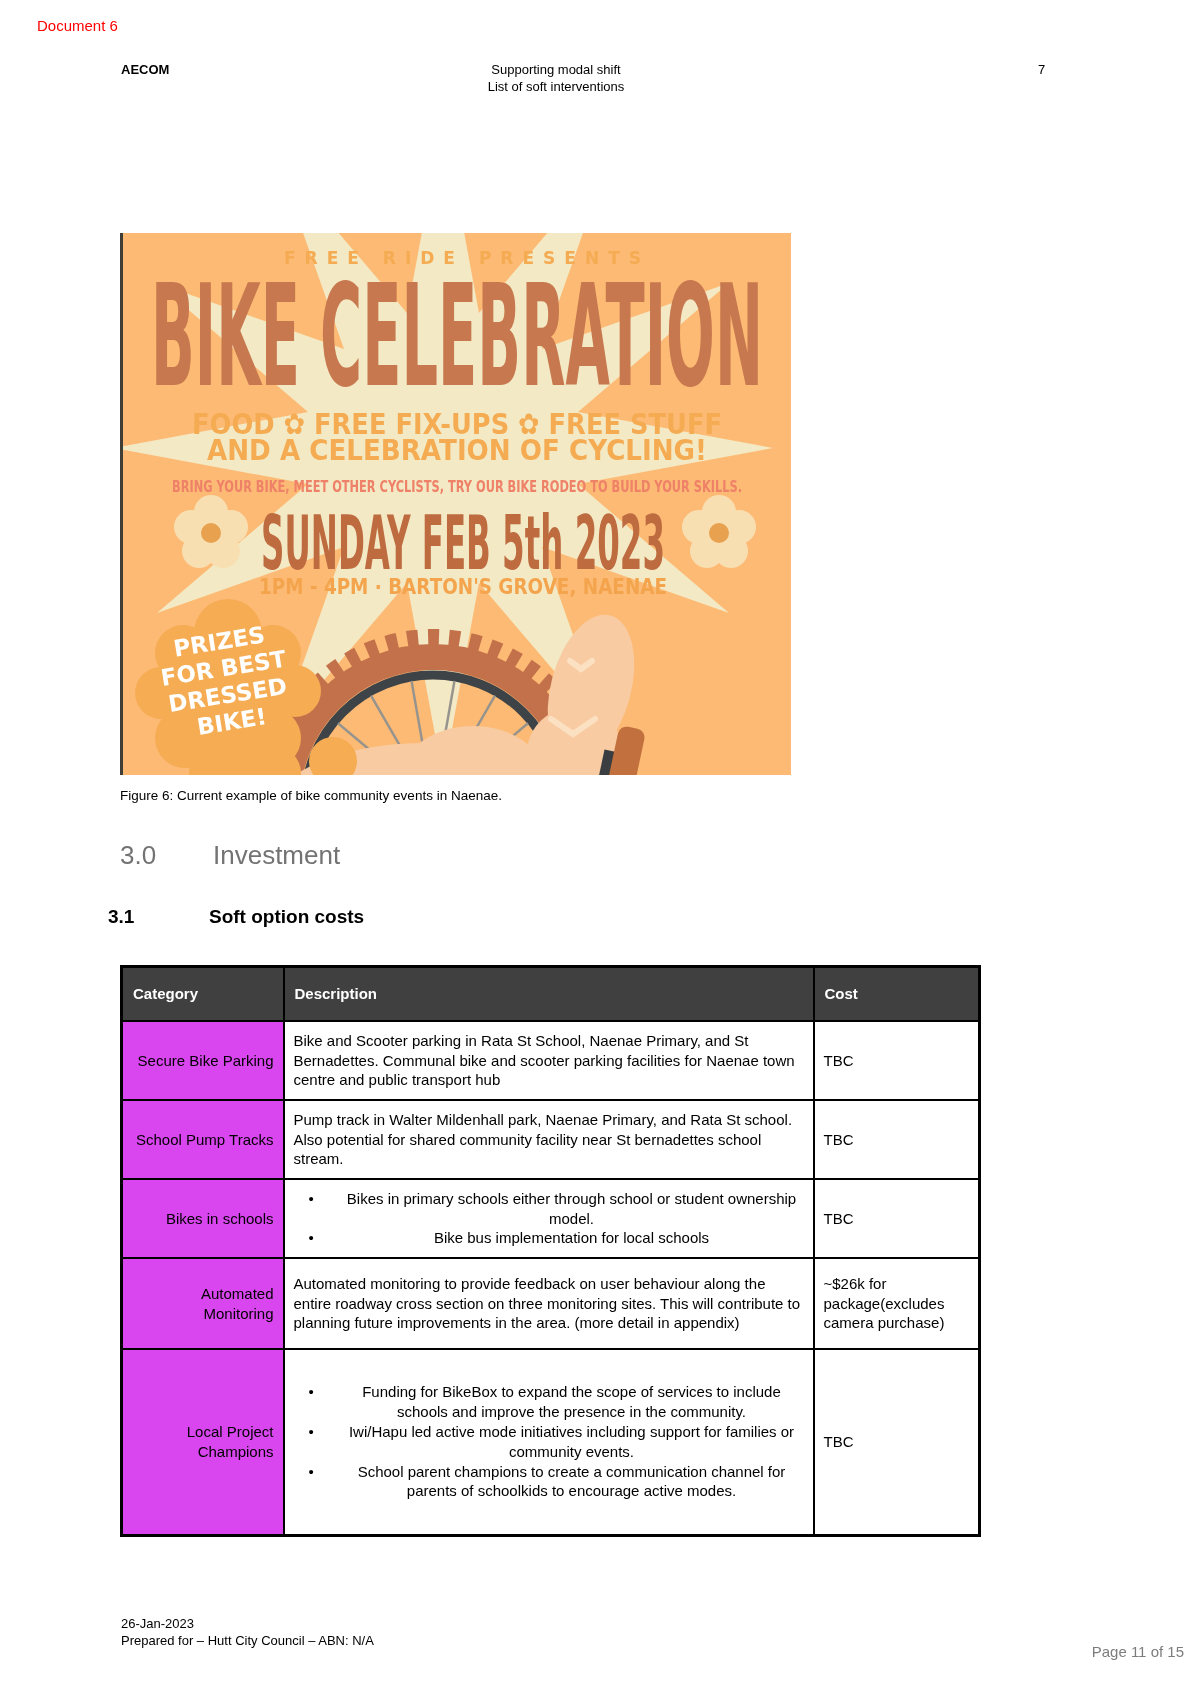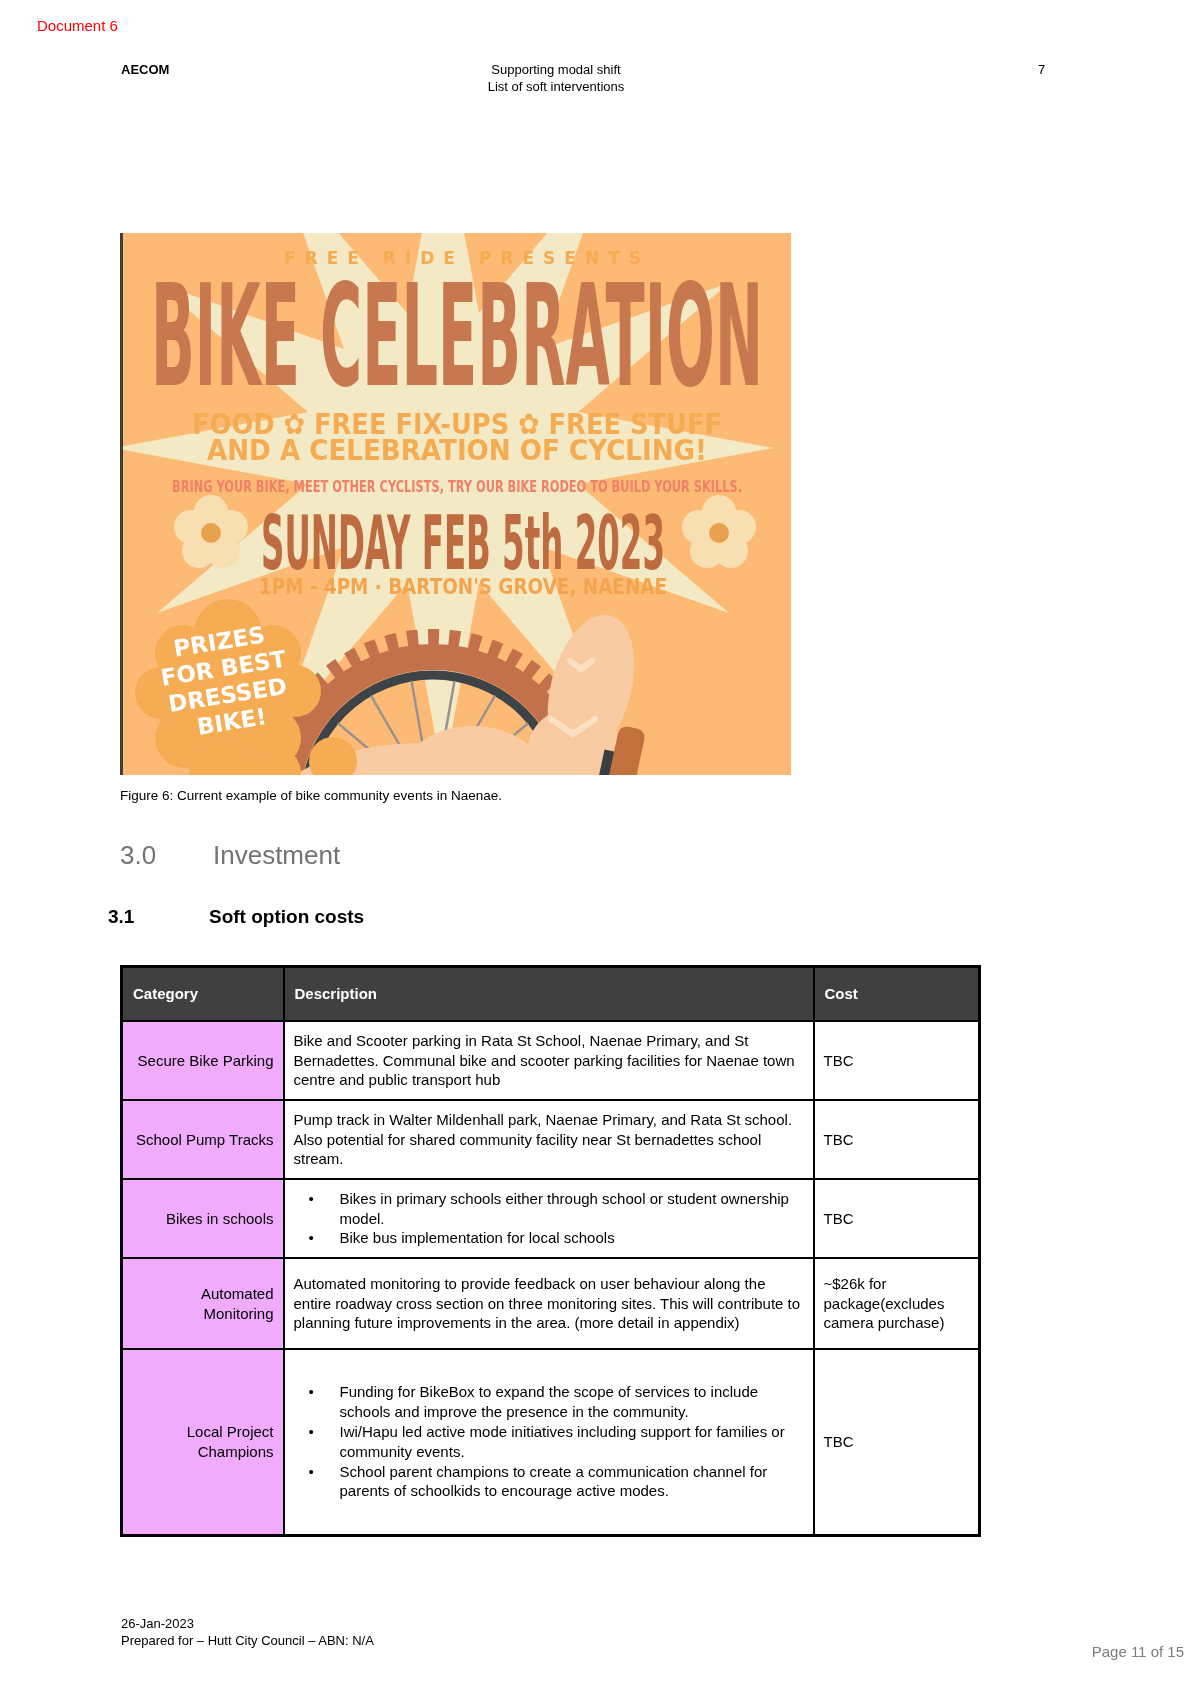"Secure Bike Parking" td.cat { background: #f0abfc -> #d946ef }
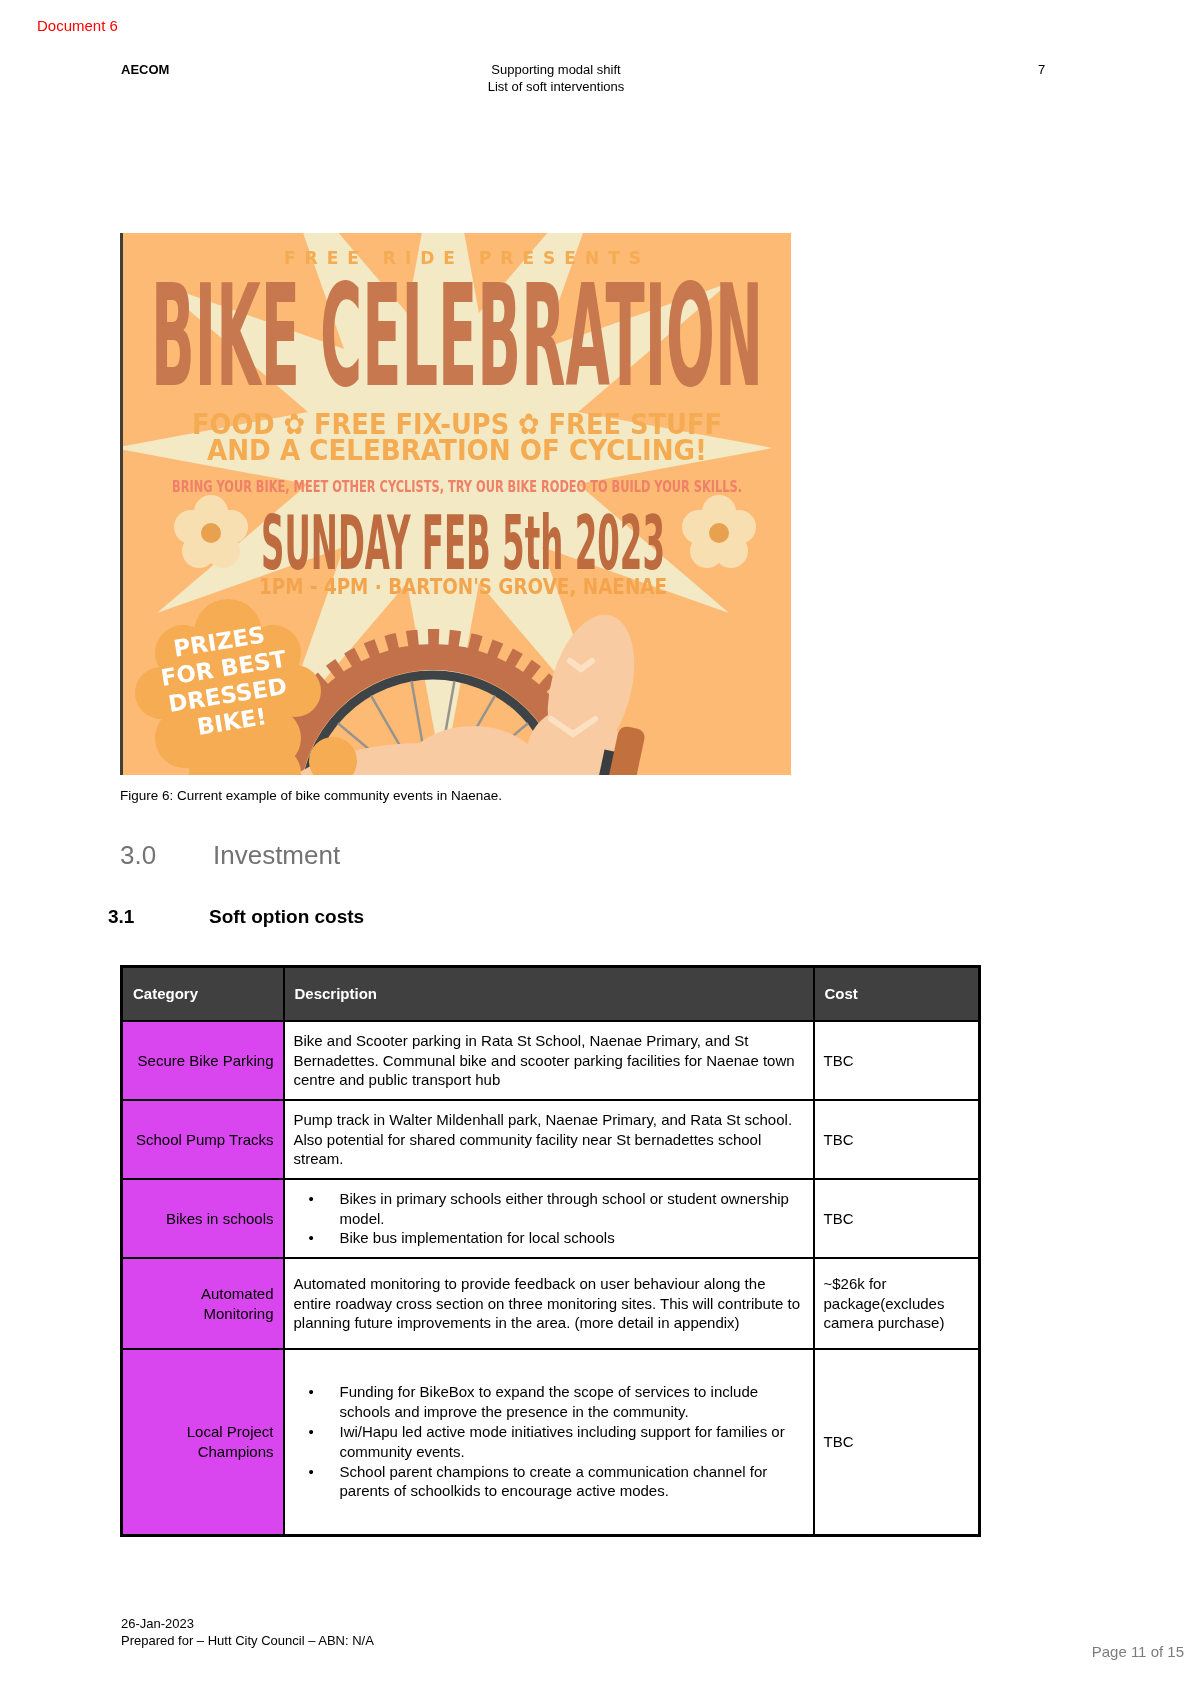"Bikes in primary schools either" ul.blist { text-align: none -> center }
